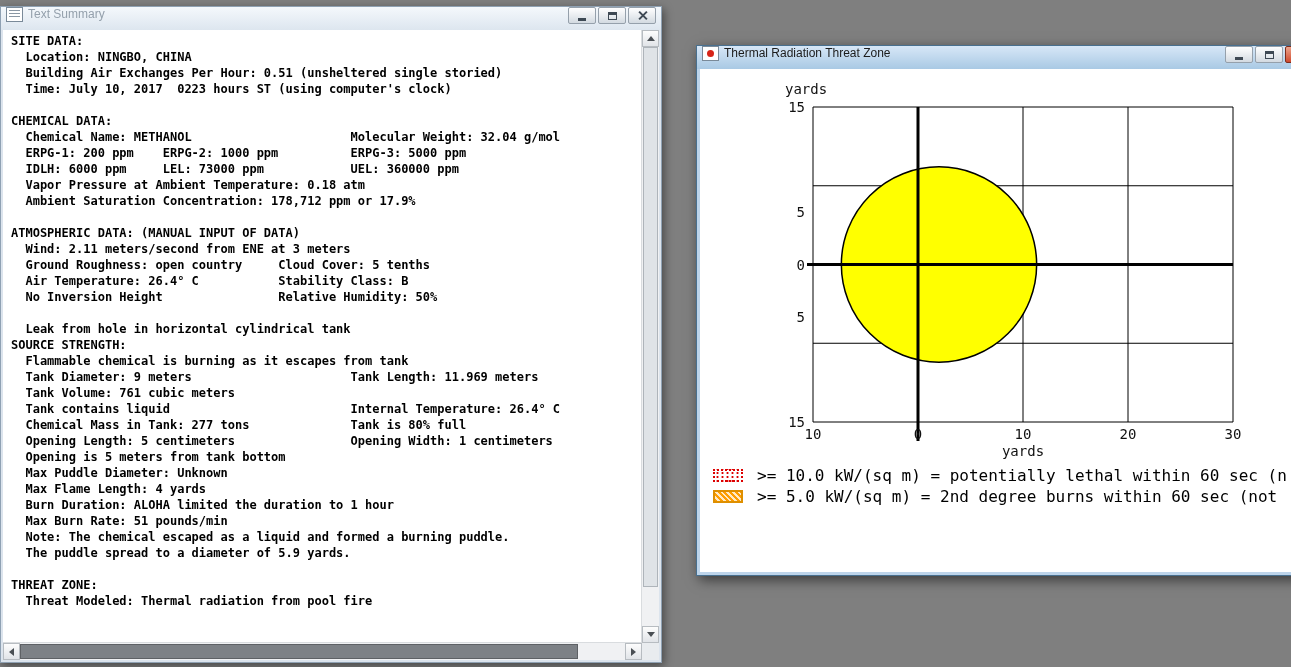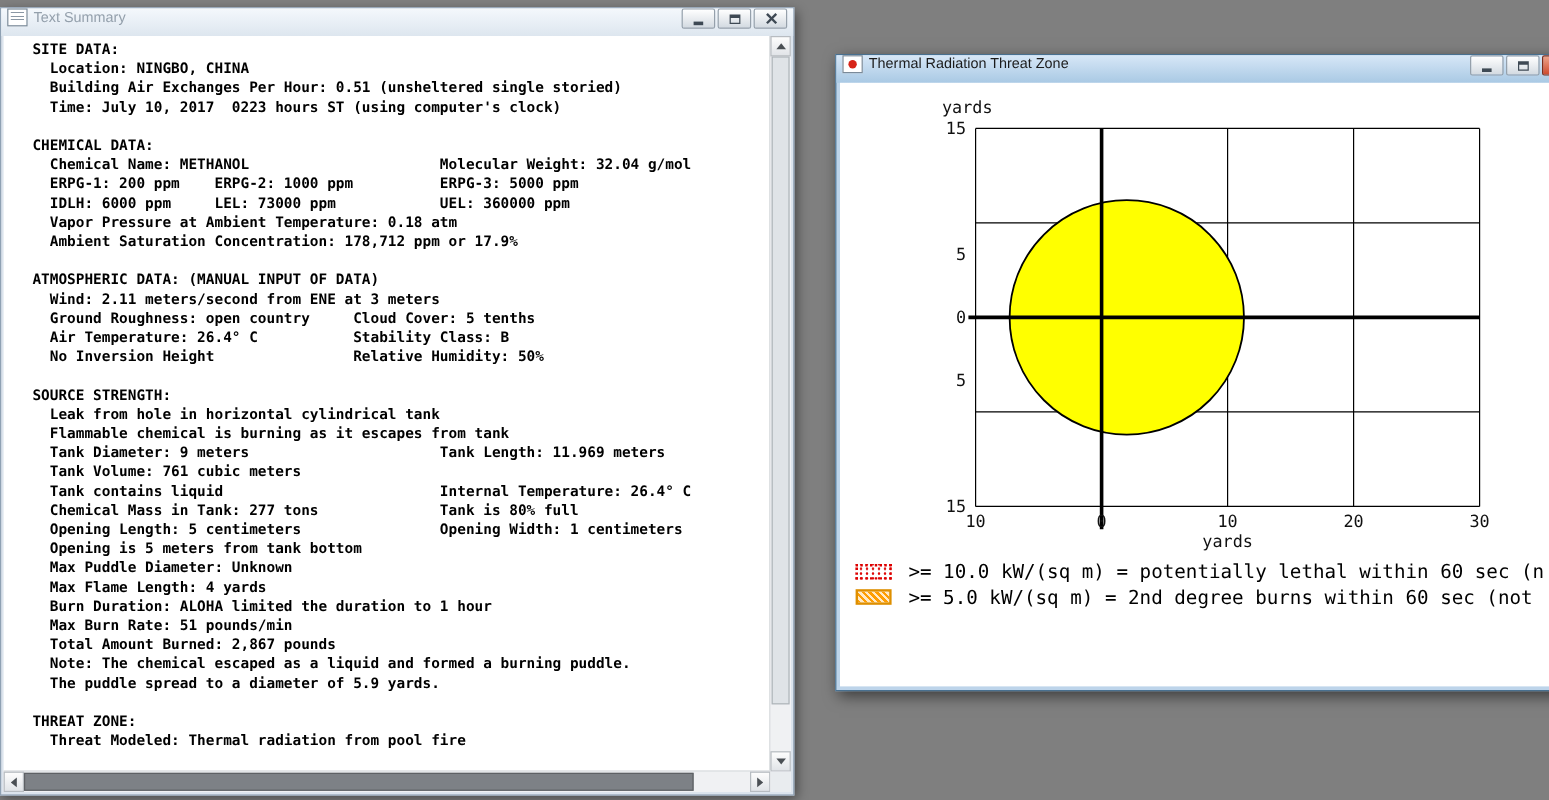"SITE DATA:" .tline { margin-left: 16px -> none }
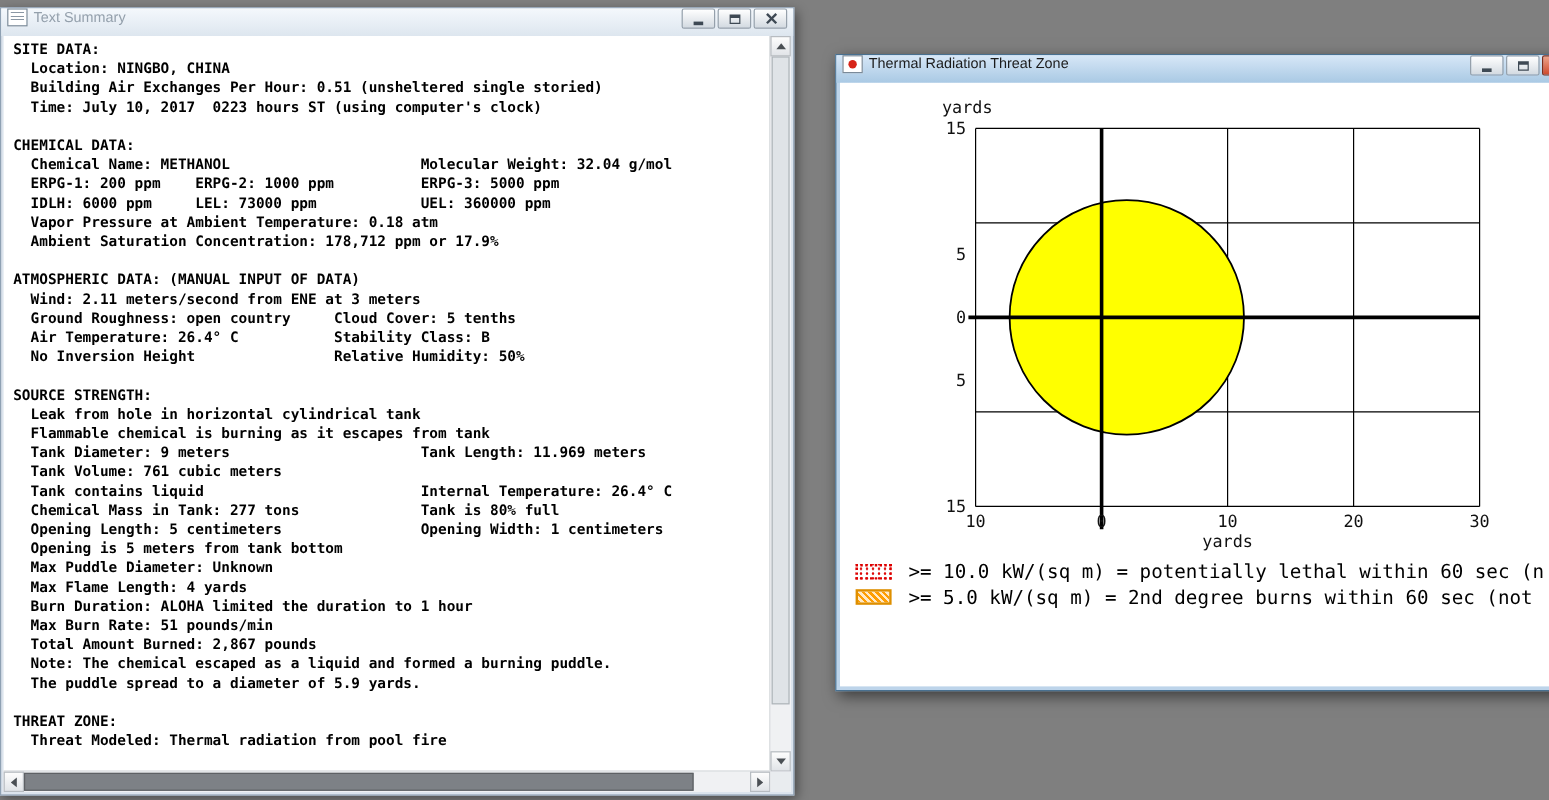"SOURCE STRENGTH:" div.tline { order: before "Leak from hole in horizontal" -> after "Leak from hole in horizontal" }
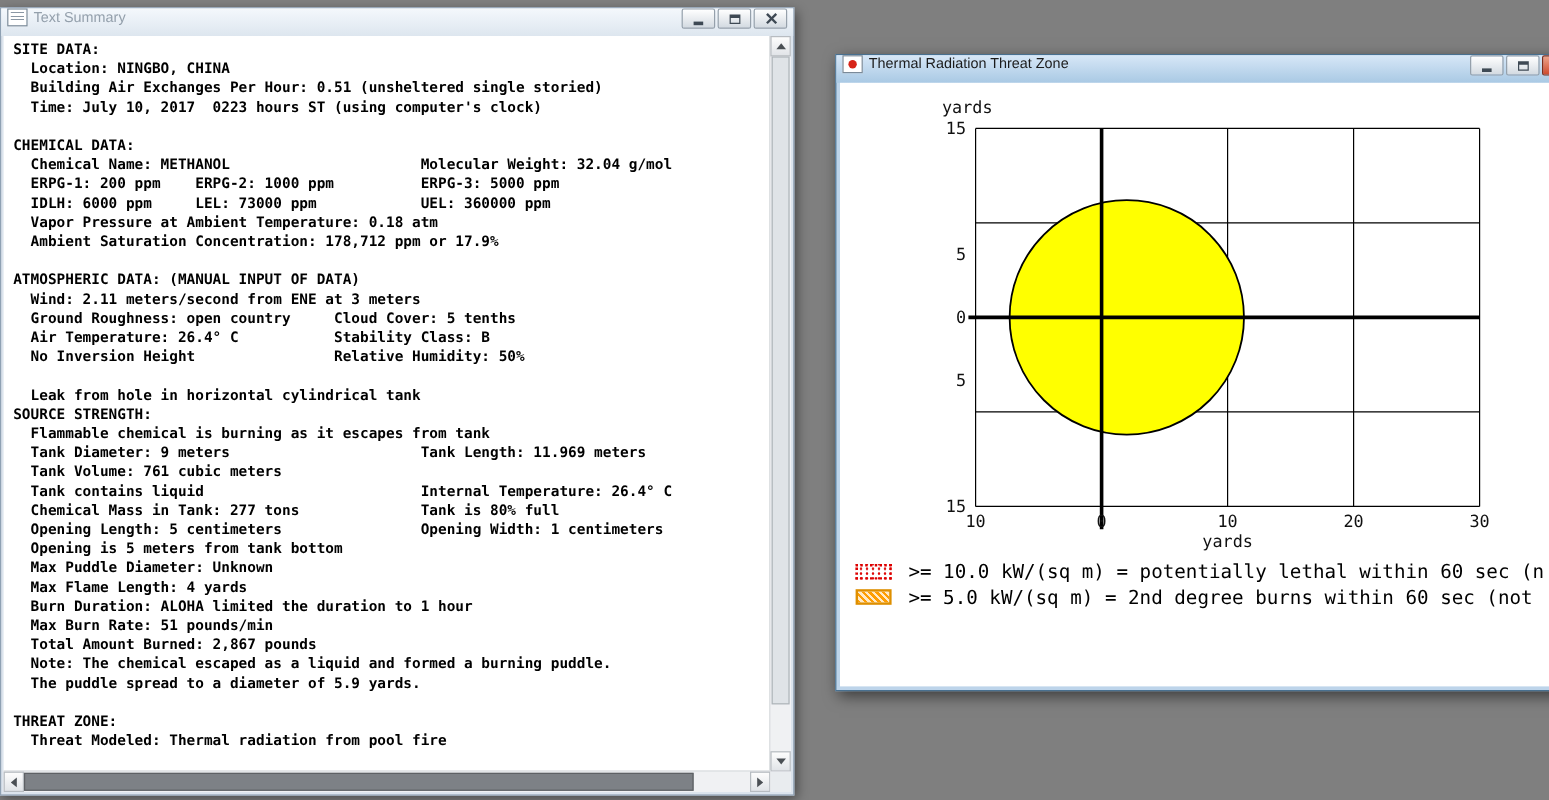"Total Amount Burned: 2,867 pounds" div.tline { html: <div> Total Amount Burned: 2,867 pounds</div> -> none }
